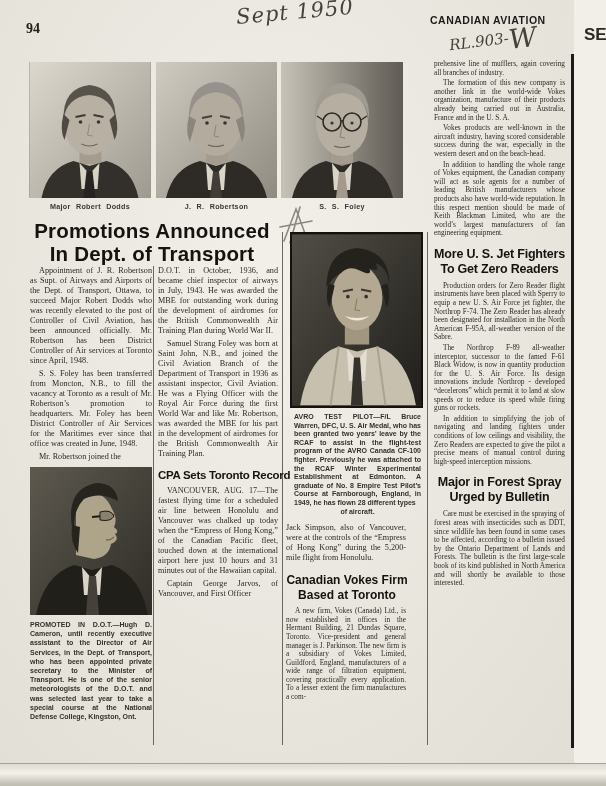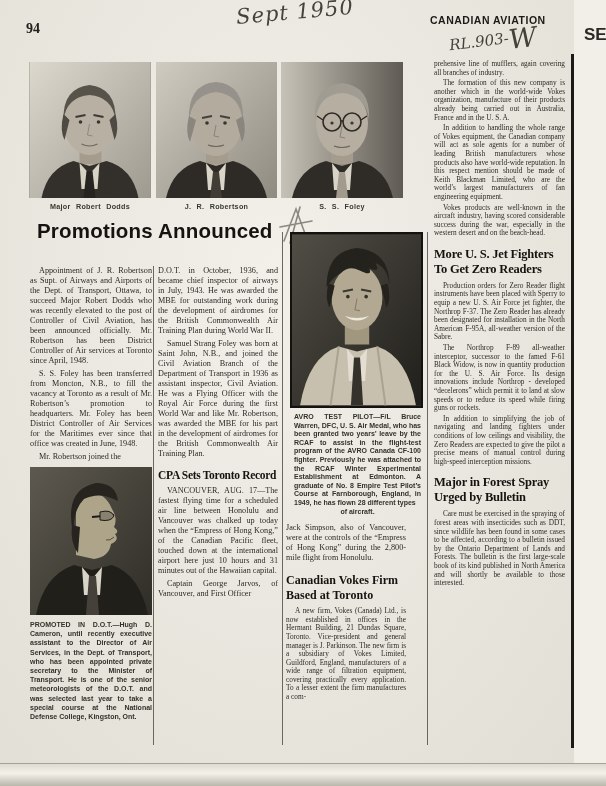"The formation of this new" p.bt { text: which -> link }
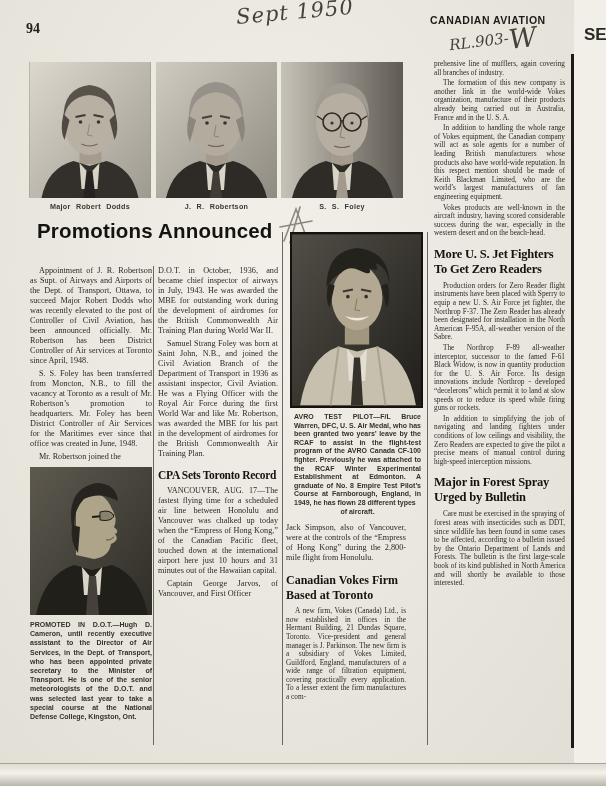"In addition to handling the" p.bt { order: before "Vokes products are well-known in" -> after "Vokes products are well-known in" }
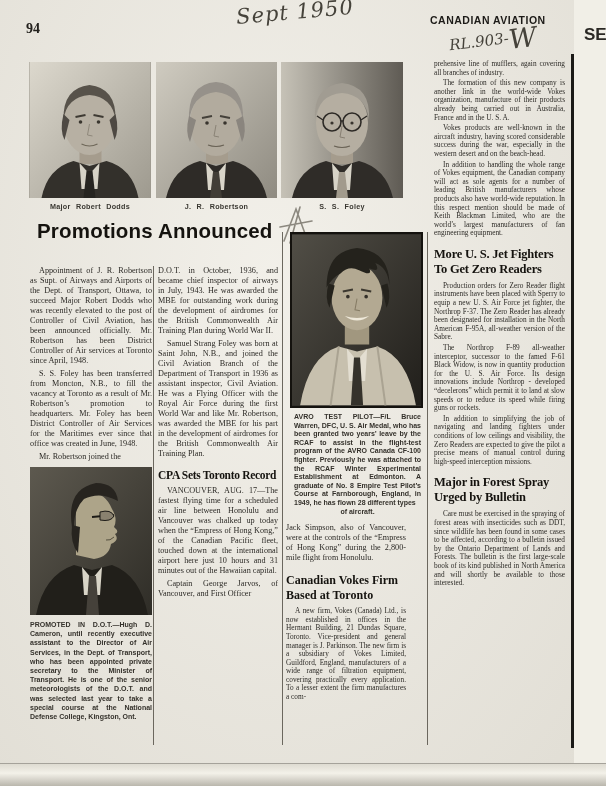"Promotions Announced" .headline { left: 37px -> 22px; text-align: none -> center }
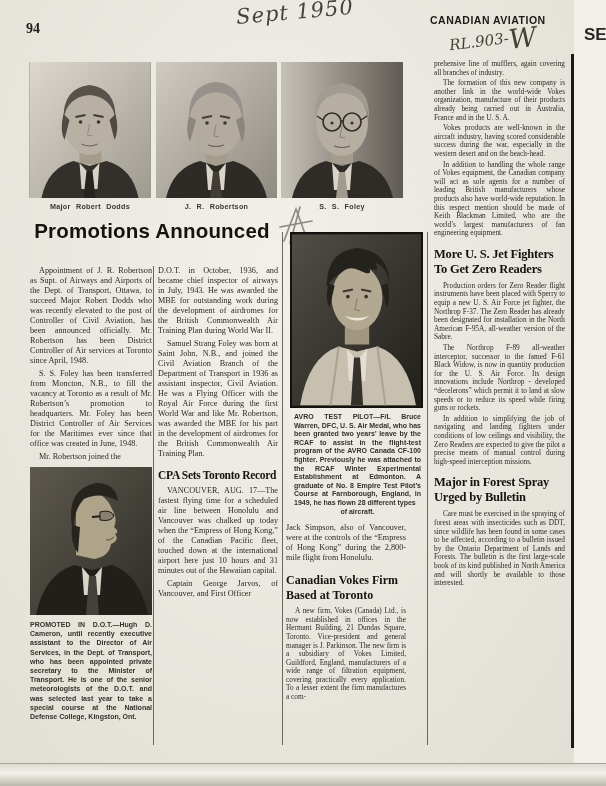"In Dept. of Transport" div { html: none -> <div>In Dept. of Transport</div> }
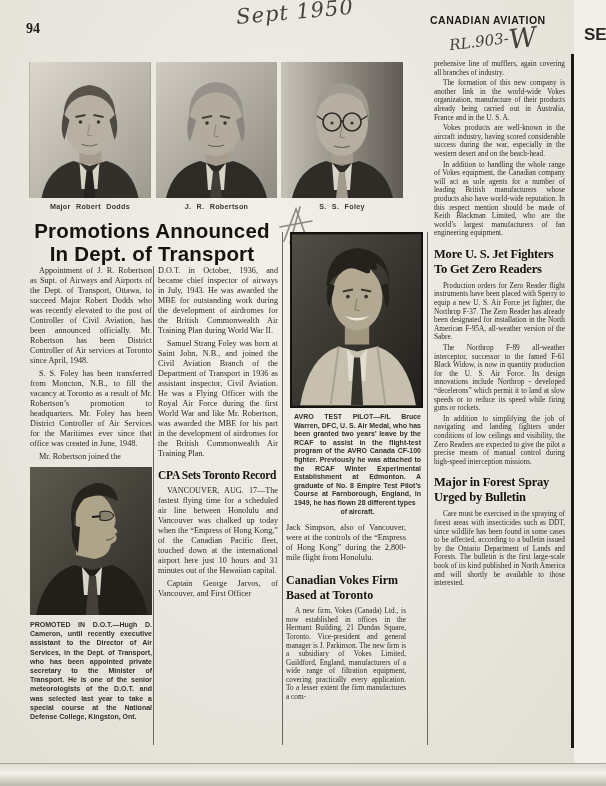"More U. S. Jet Fighters" .subhead { font-family: Liberation Serif, serif -> Liberation Sans, sans-serif; text-align: none -> center }
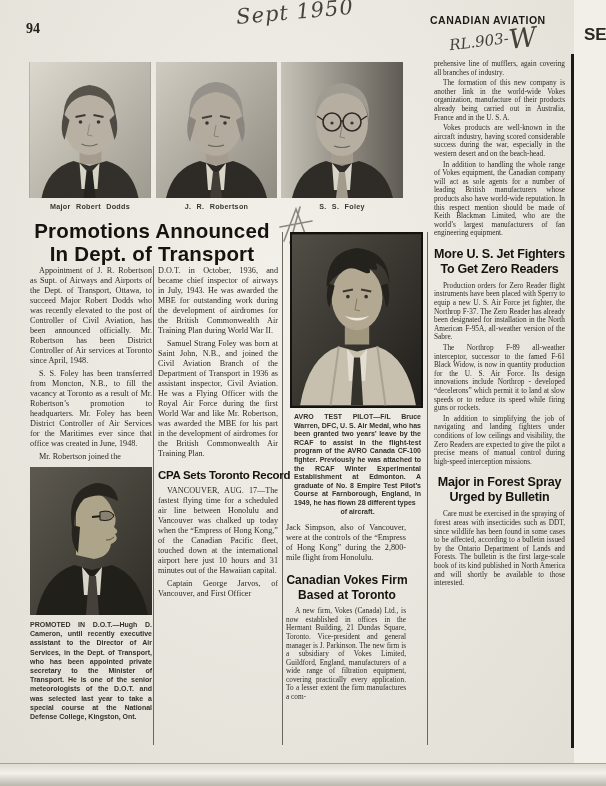"Production orders for Zero Reader" p.bt { text: F-37 -> F-74 }
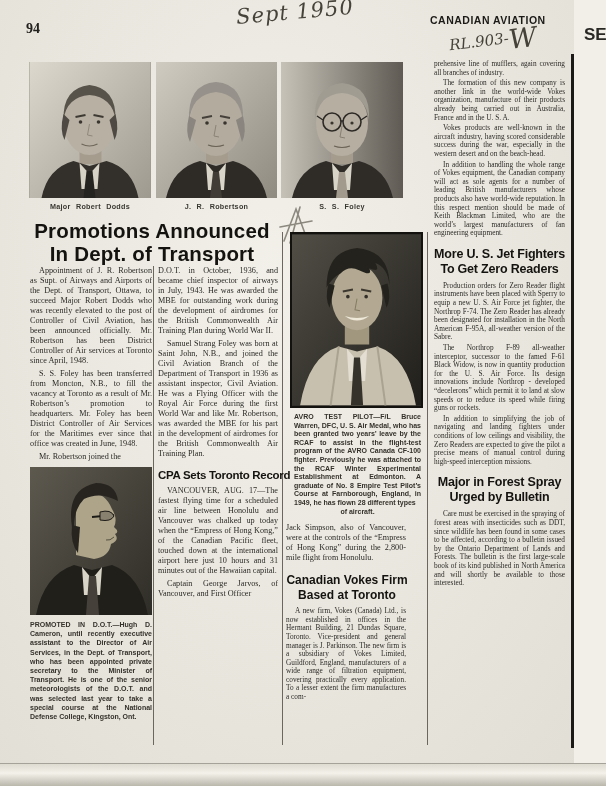"Jack Simpson, also of Vancouver," p.bt { text: 2,800-mile -> 5,200-mile }
